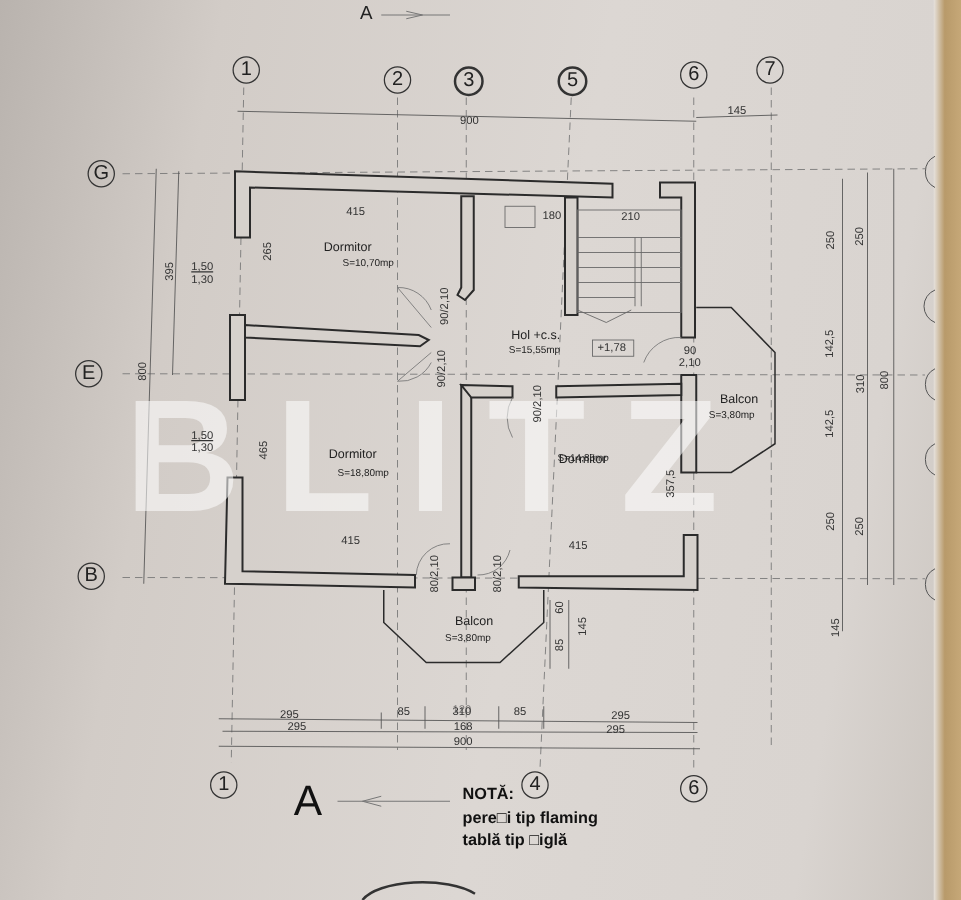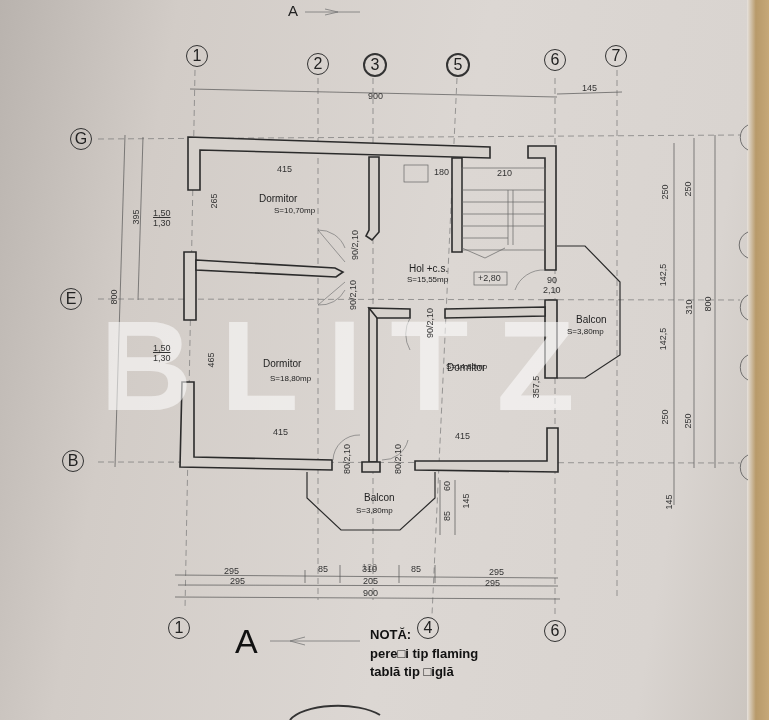"+2,80" div.lbl { text: +2,80 -> +1,78 }
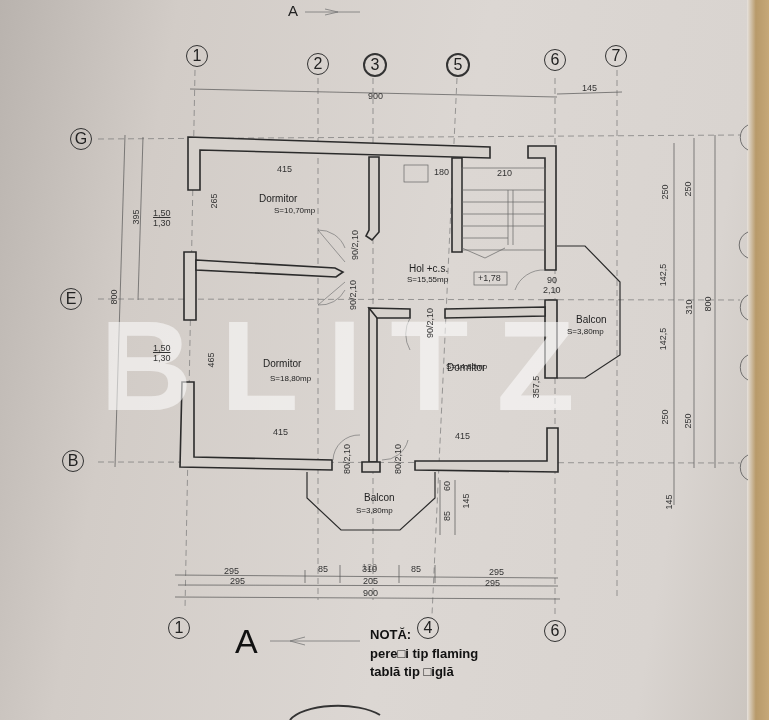"205" div.lbl { text: 205 -> 168 }
